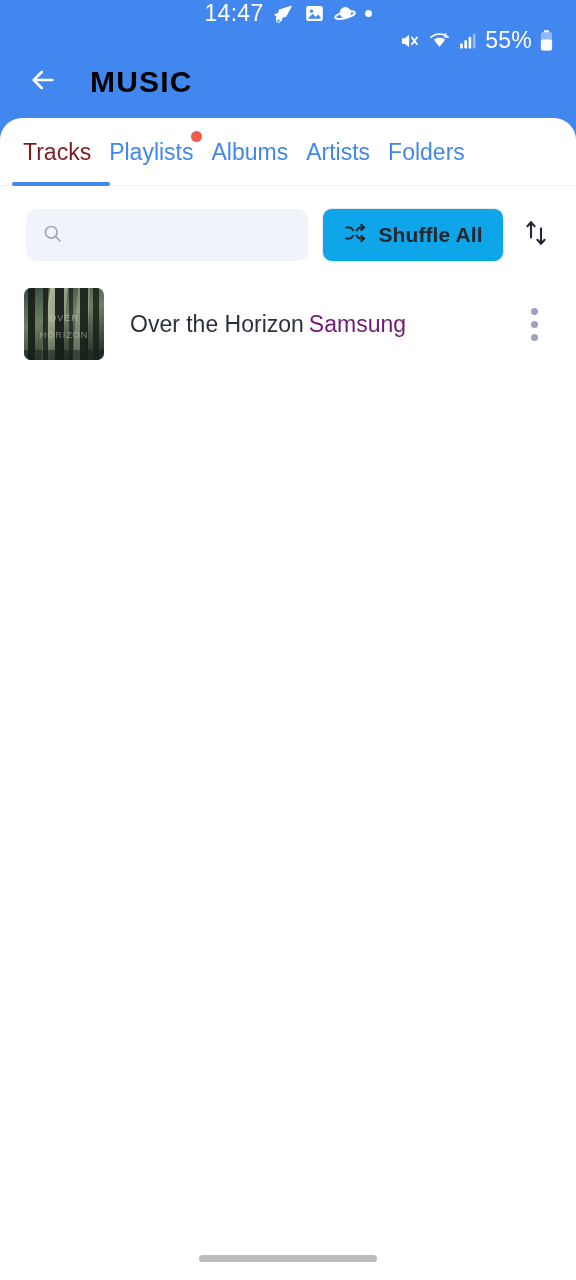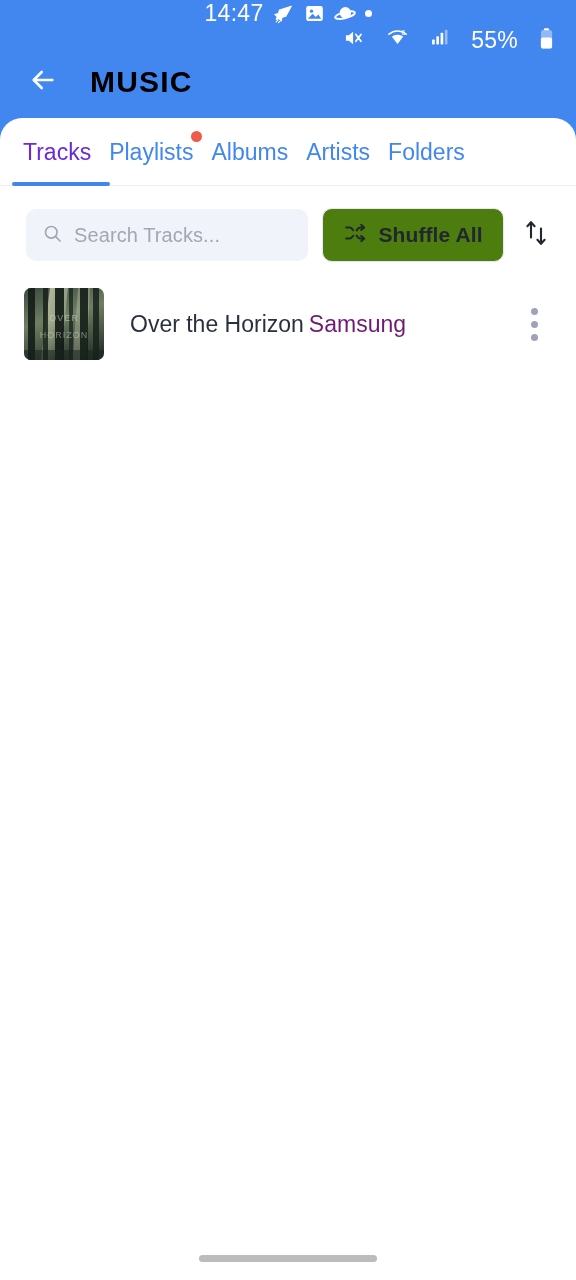"55%" .sb-right { align-items: flex-start -> center; gap: 21px -> 7px }
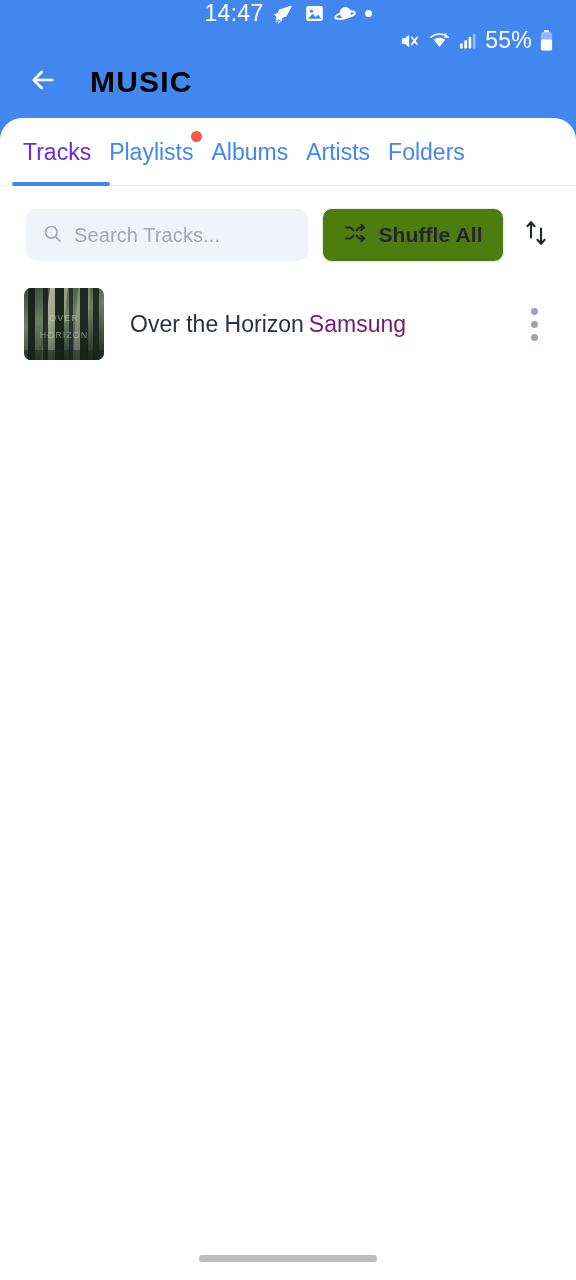"Tracks" .tab.active { color: #6d28d9 -> #7f1d1d }
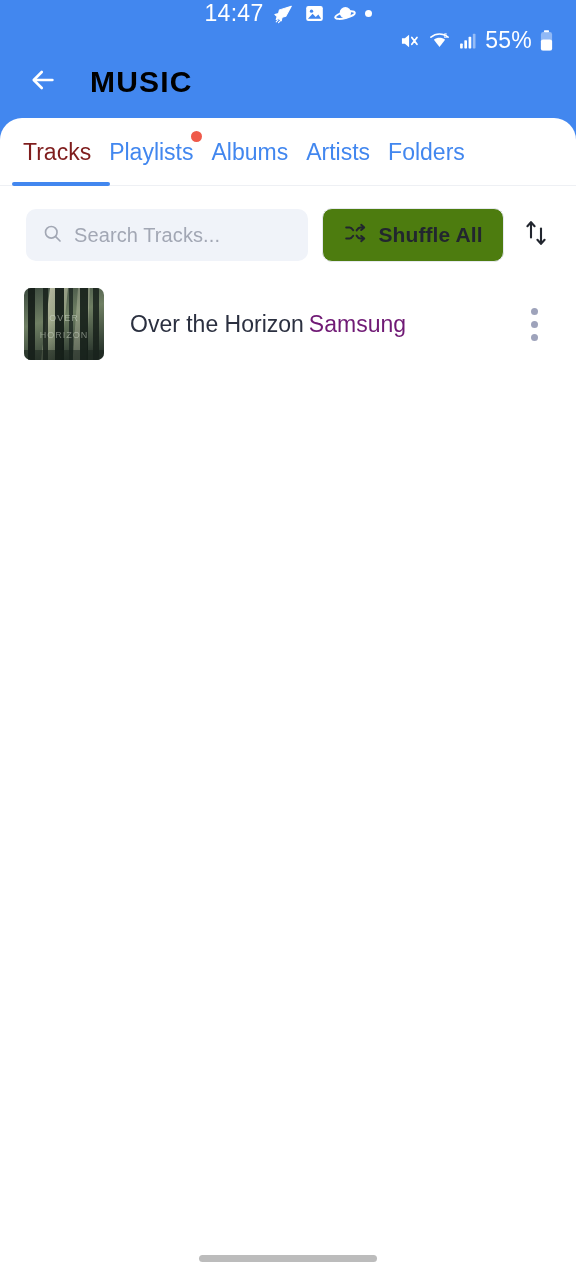"Search Tracks..." span.search-ph { html: <span>Search Tracks...</span> -> none }
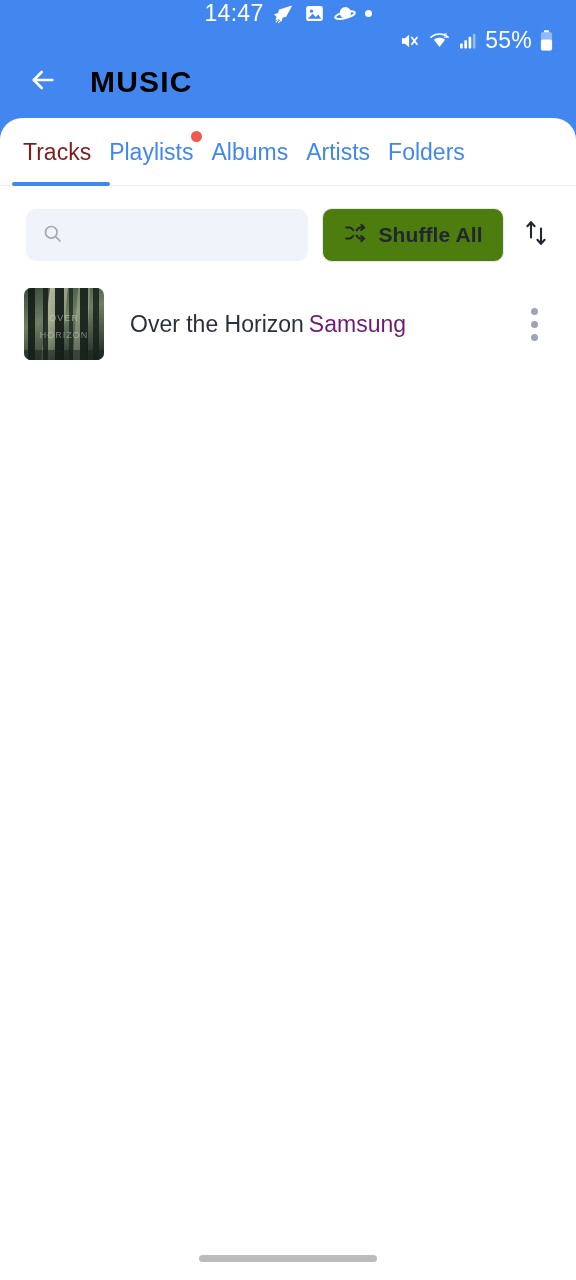"Shuffle All" .shuffle-btn { background: #4d7c0f -> #0ea5e9 }
